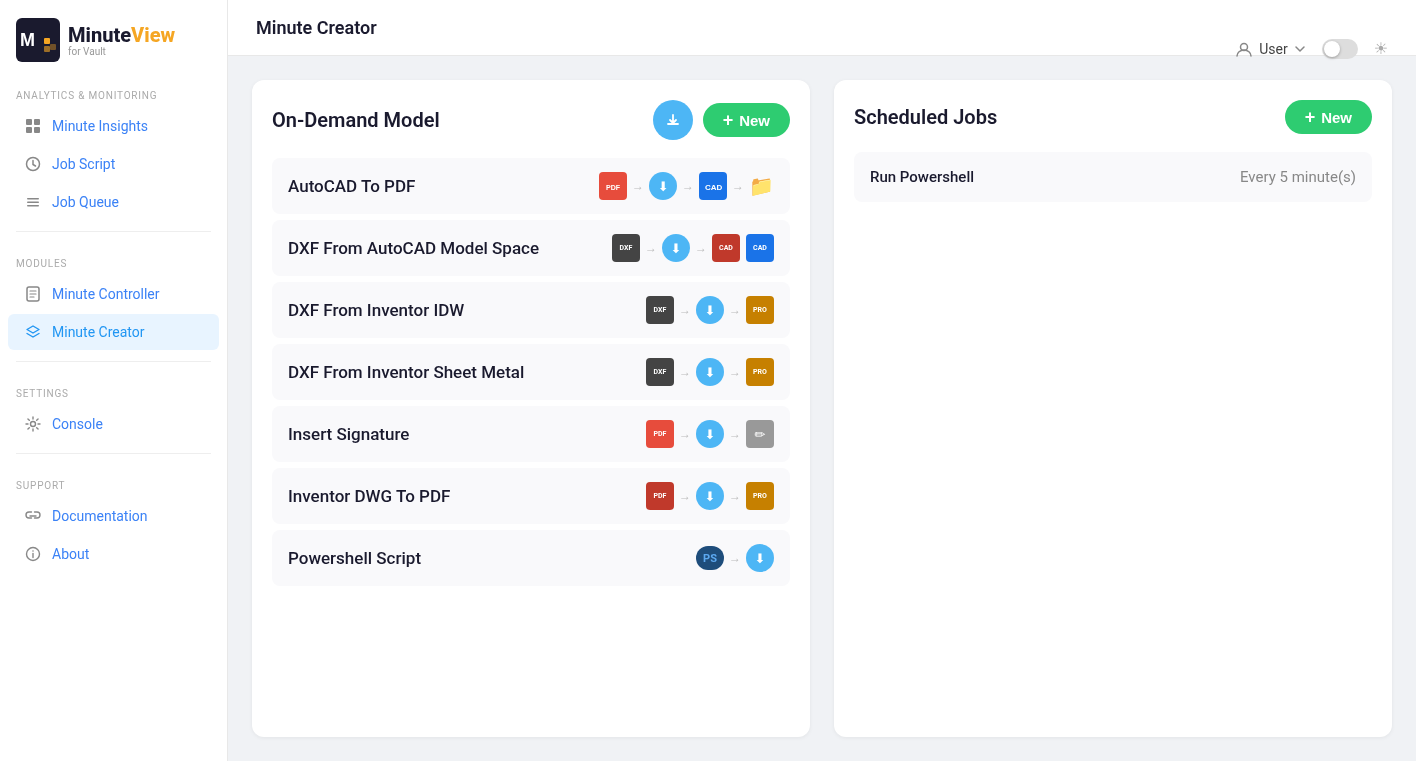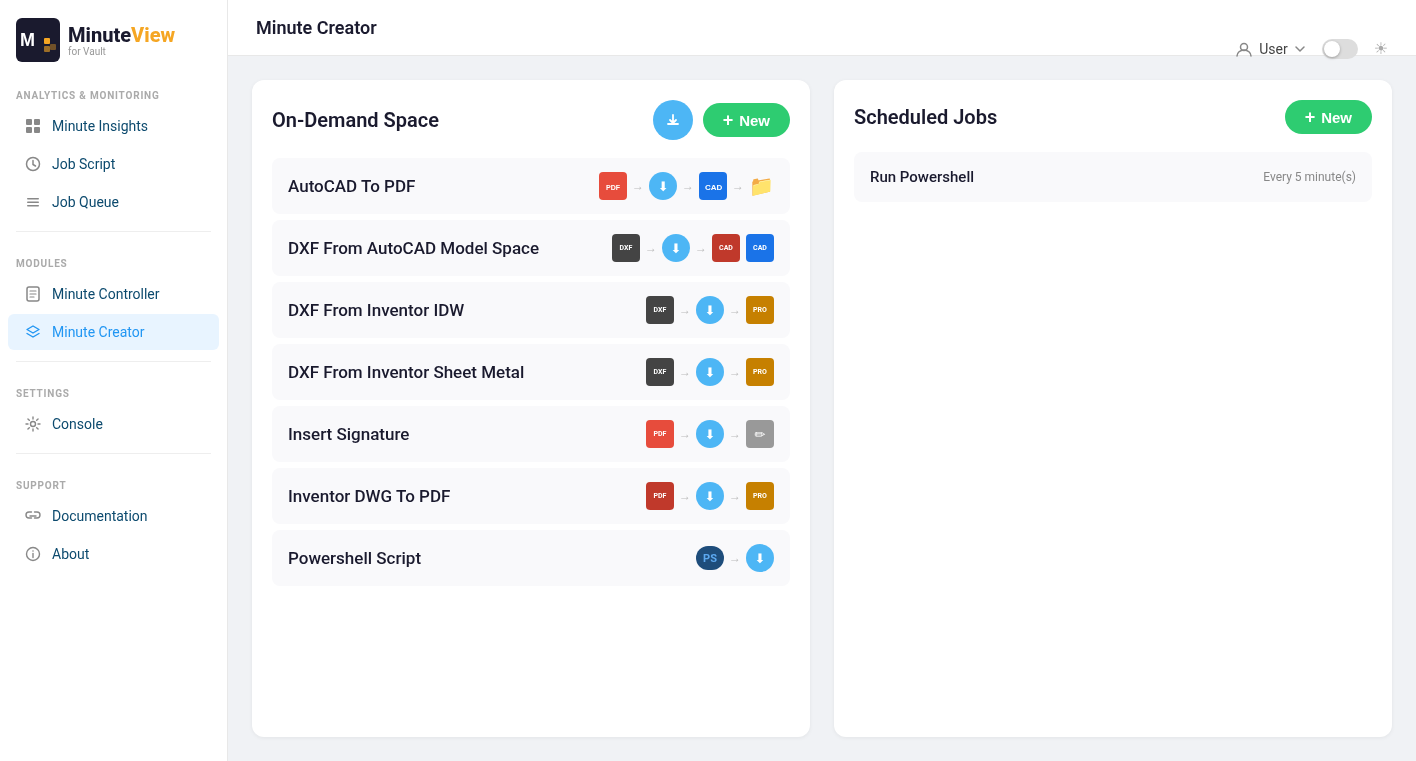"ANALYTICS & MONITORING" .sidebar-section-label { font-weight: 700 -> 400 }
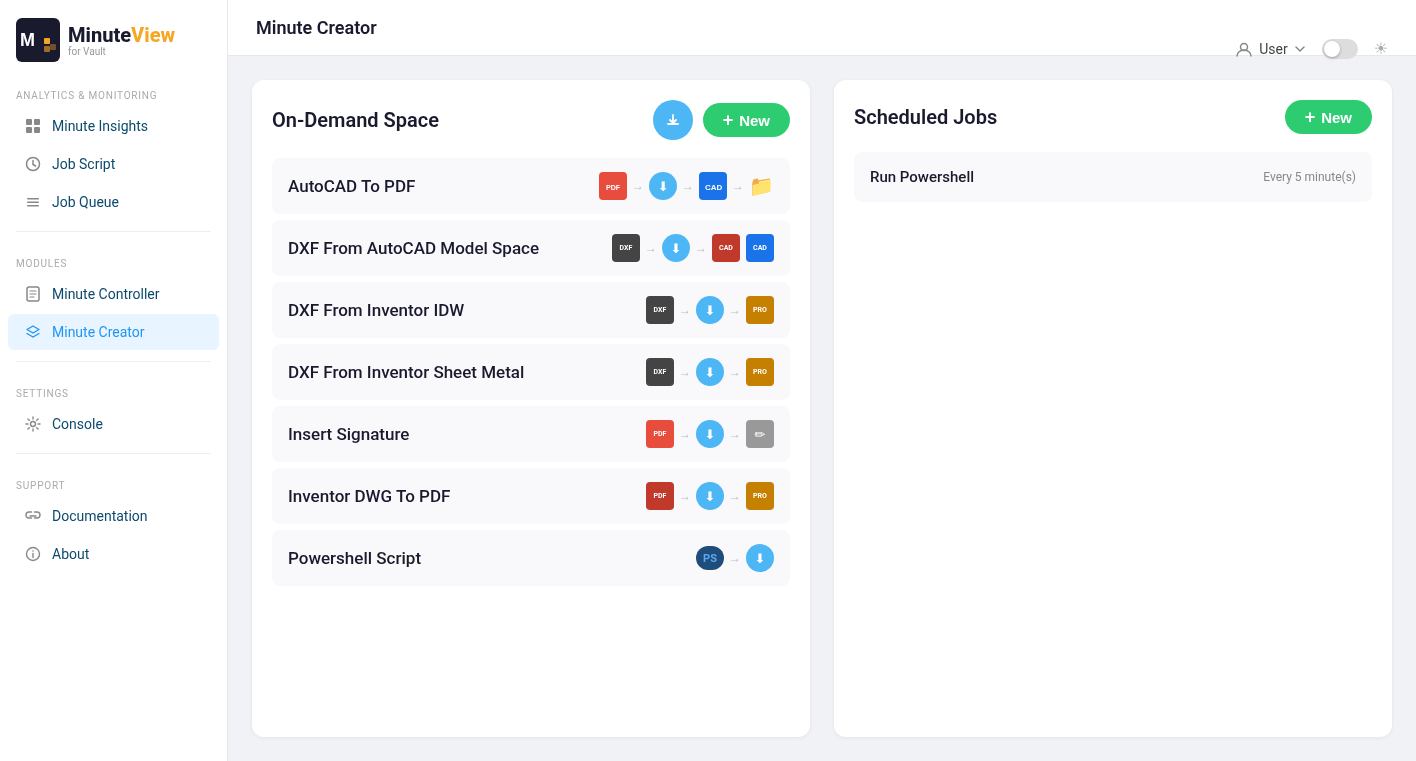"Minute Insights" .sidebar-item { color: #0c4a6e -> #3b82f6 }
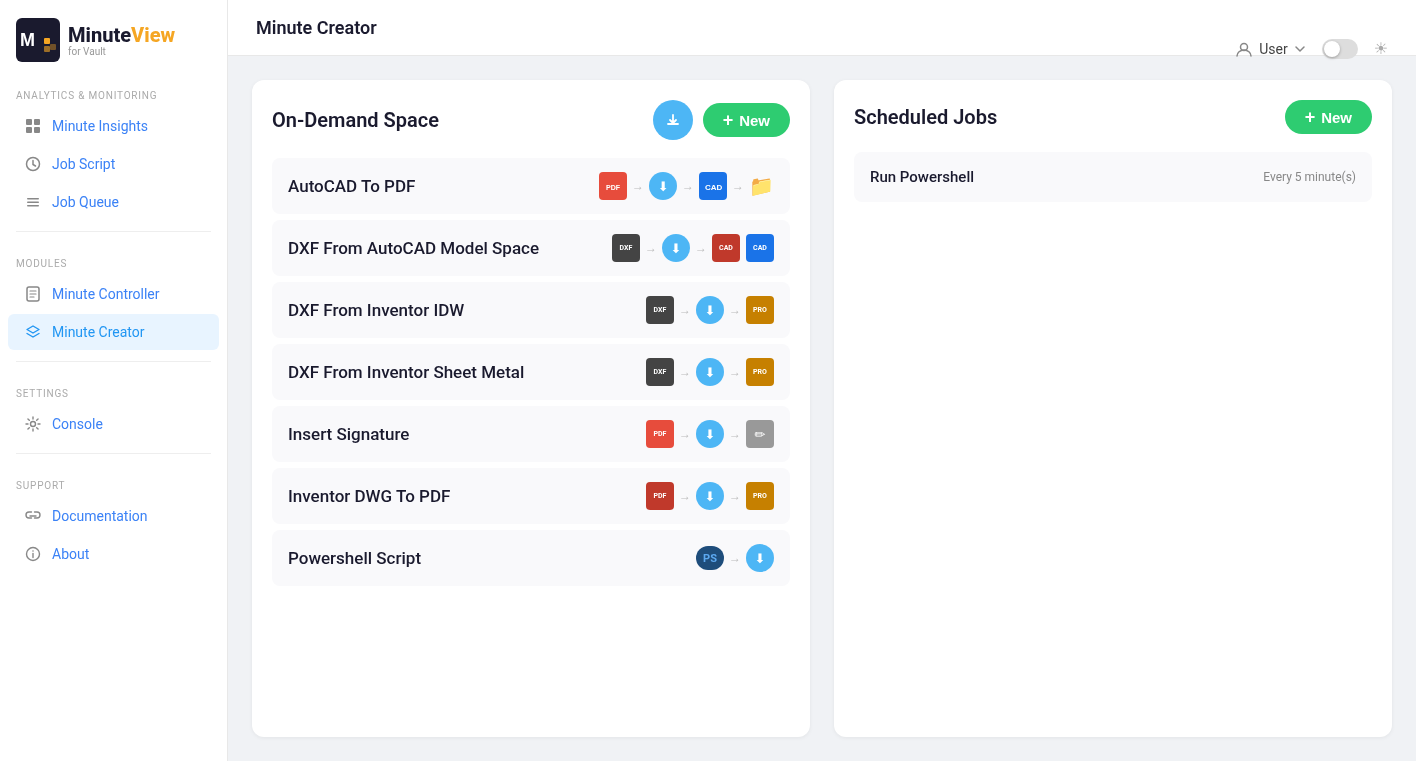"On-Demand Space" span.card-title { text: Space -> Model }
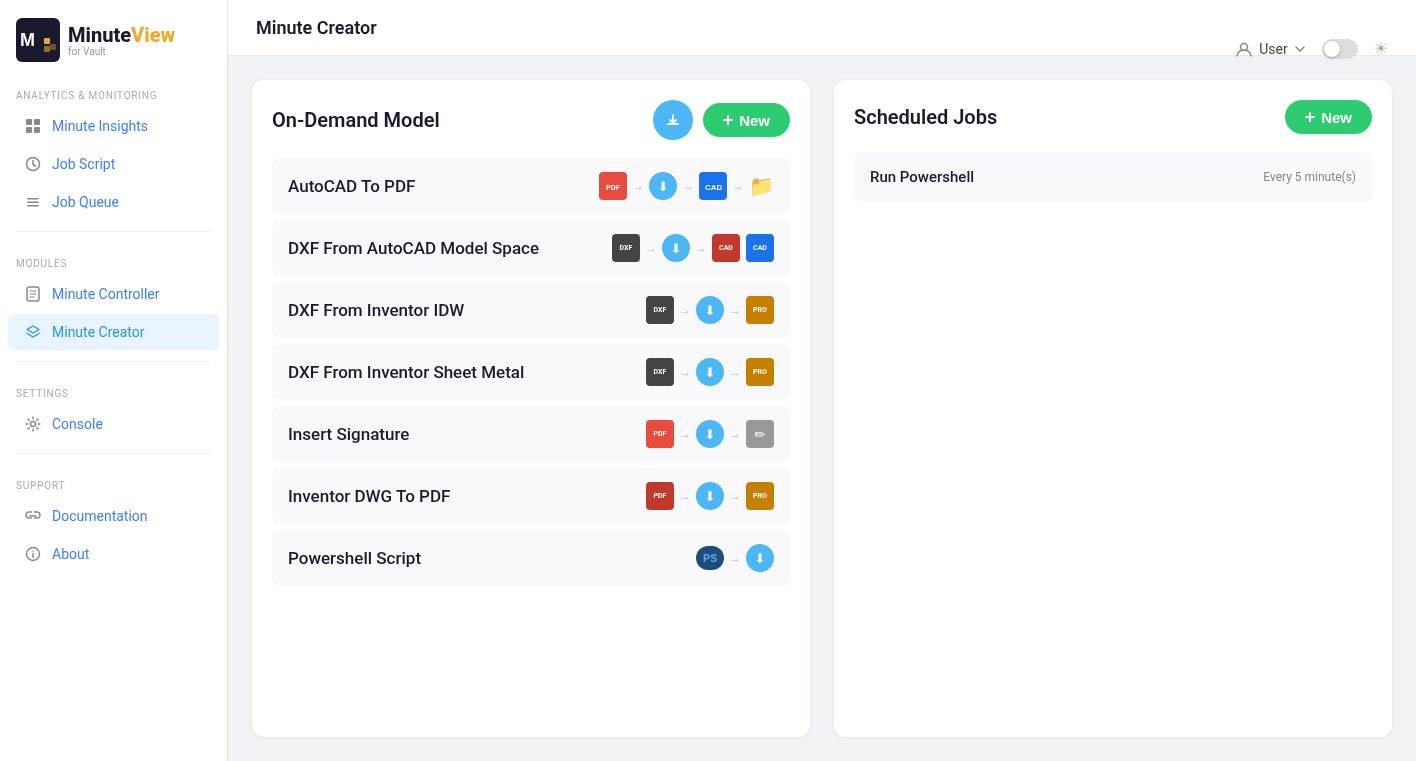"Every 5 minute(s)" .scheduled-freq { font-size: 12px -> 15px }
